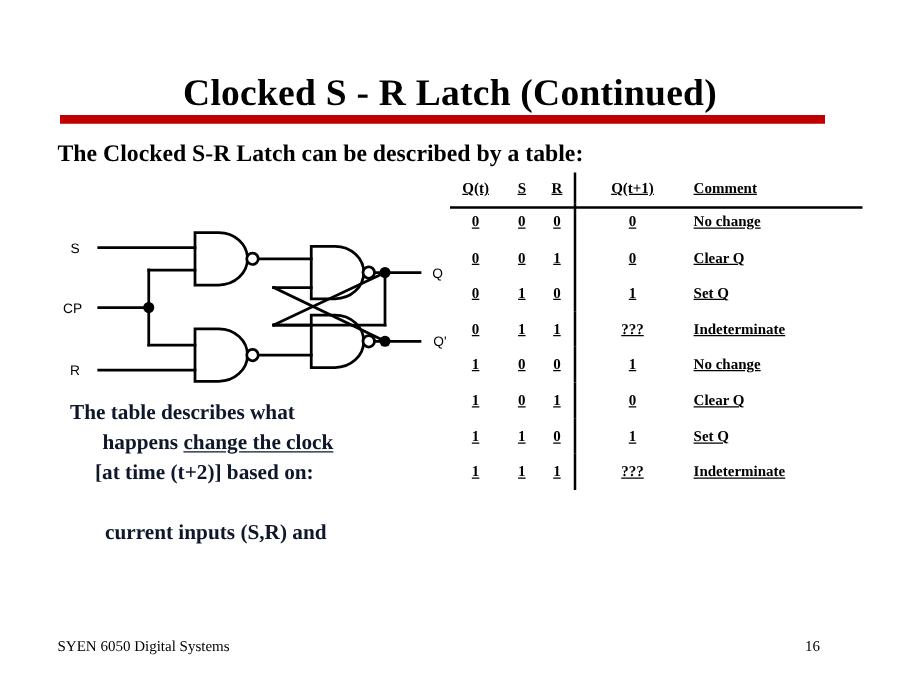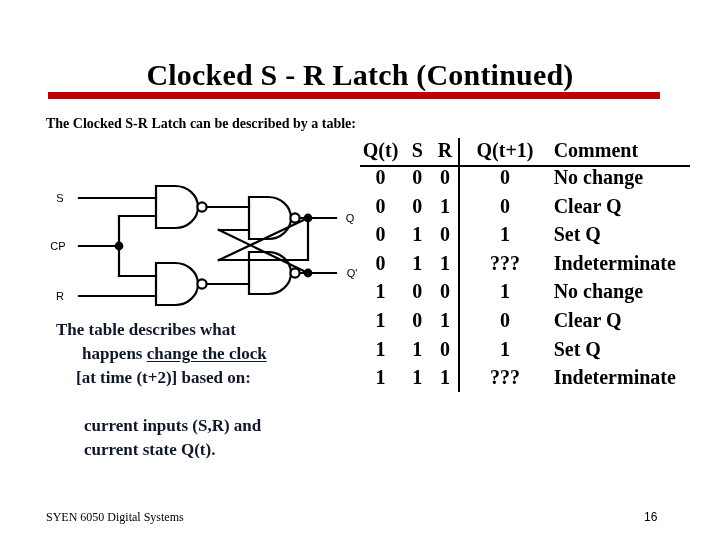"The Clocked S-R Latch can" #subtitle { font-size: 14px -> 19px }
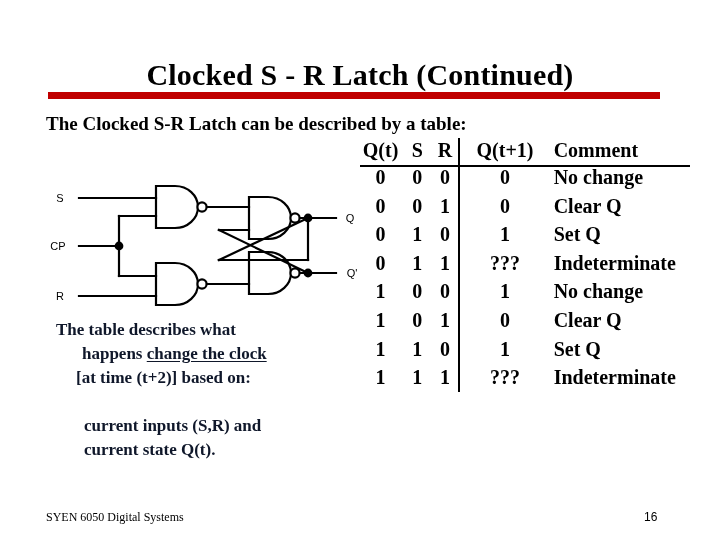"Q(t)" #truth-table th, #truth-table td { font-size: 20px -> 12px; text-decoration: none -> underline }
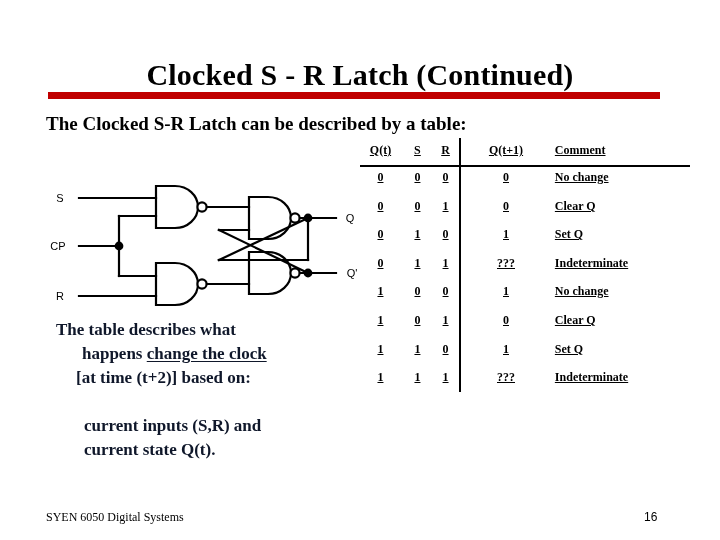"current state Q(t)." span.ln { html: <span>current state Q(t).</span> -> none }
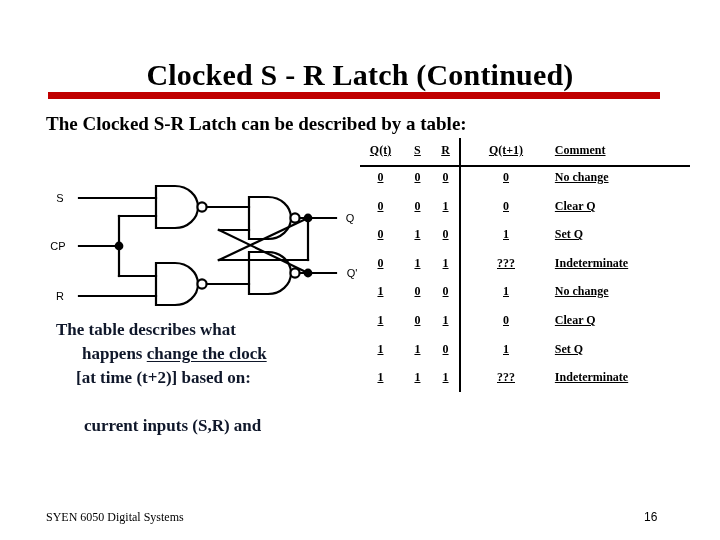"16" #footer-page { font-family: Liberation Sans, sans-serif -> Liberation Serif, serif }
